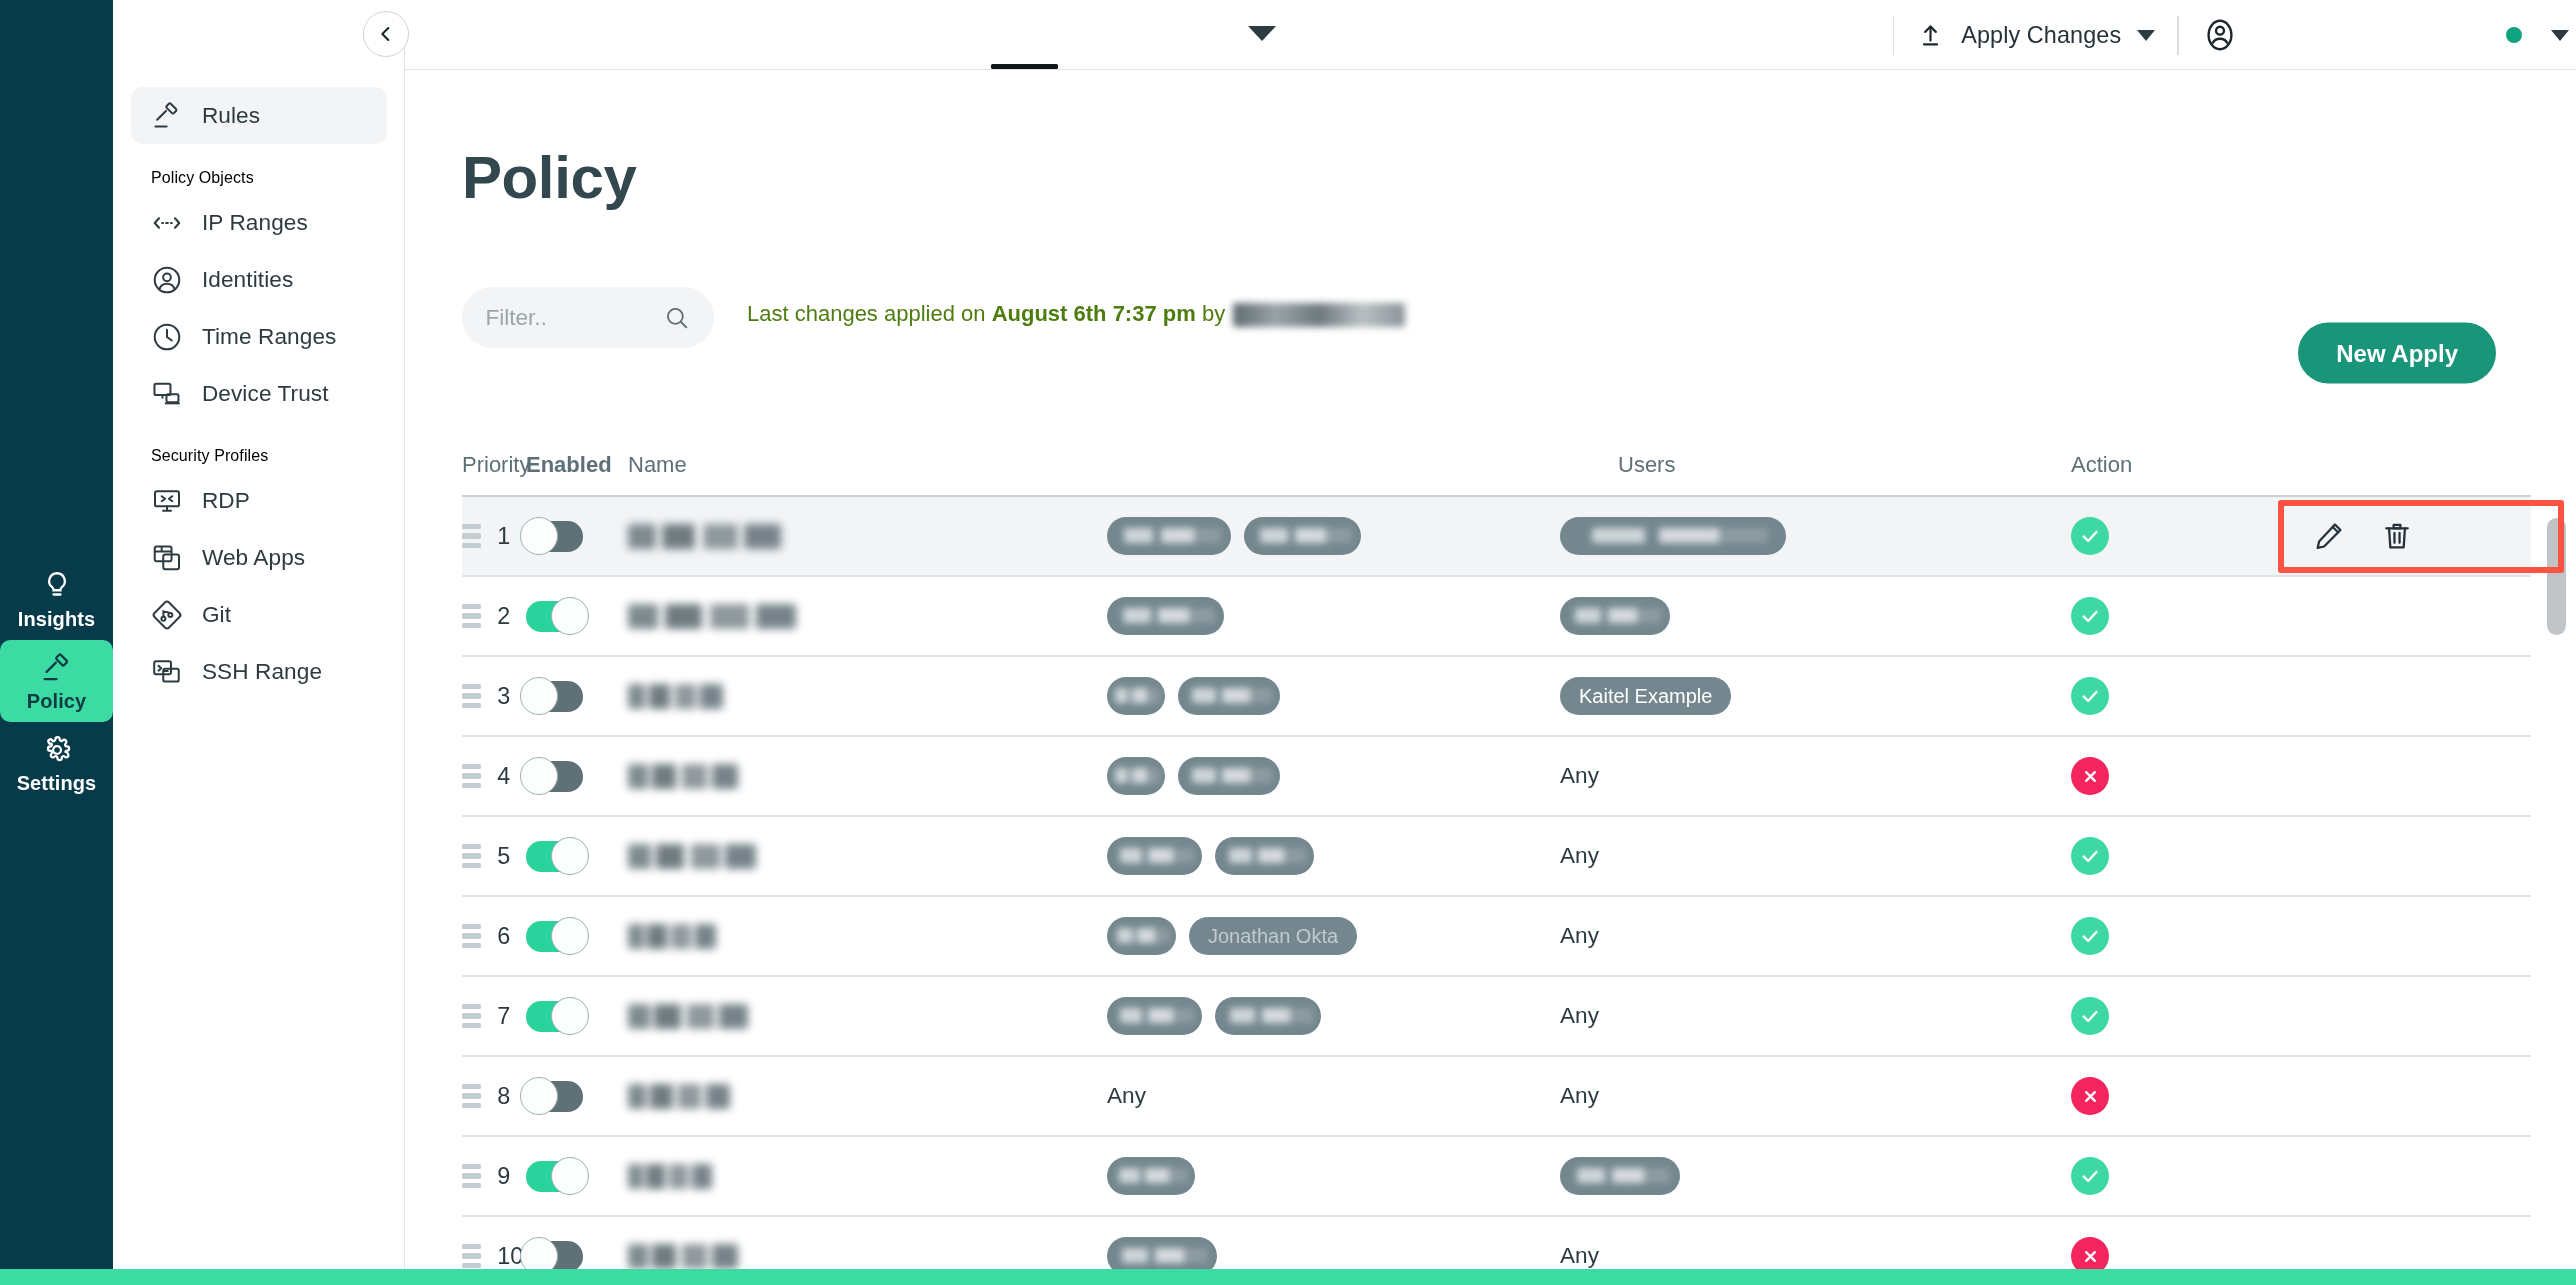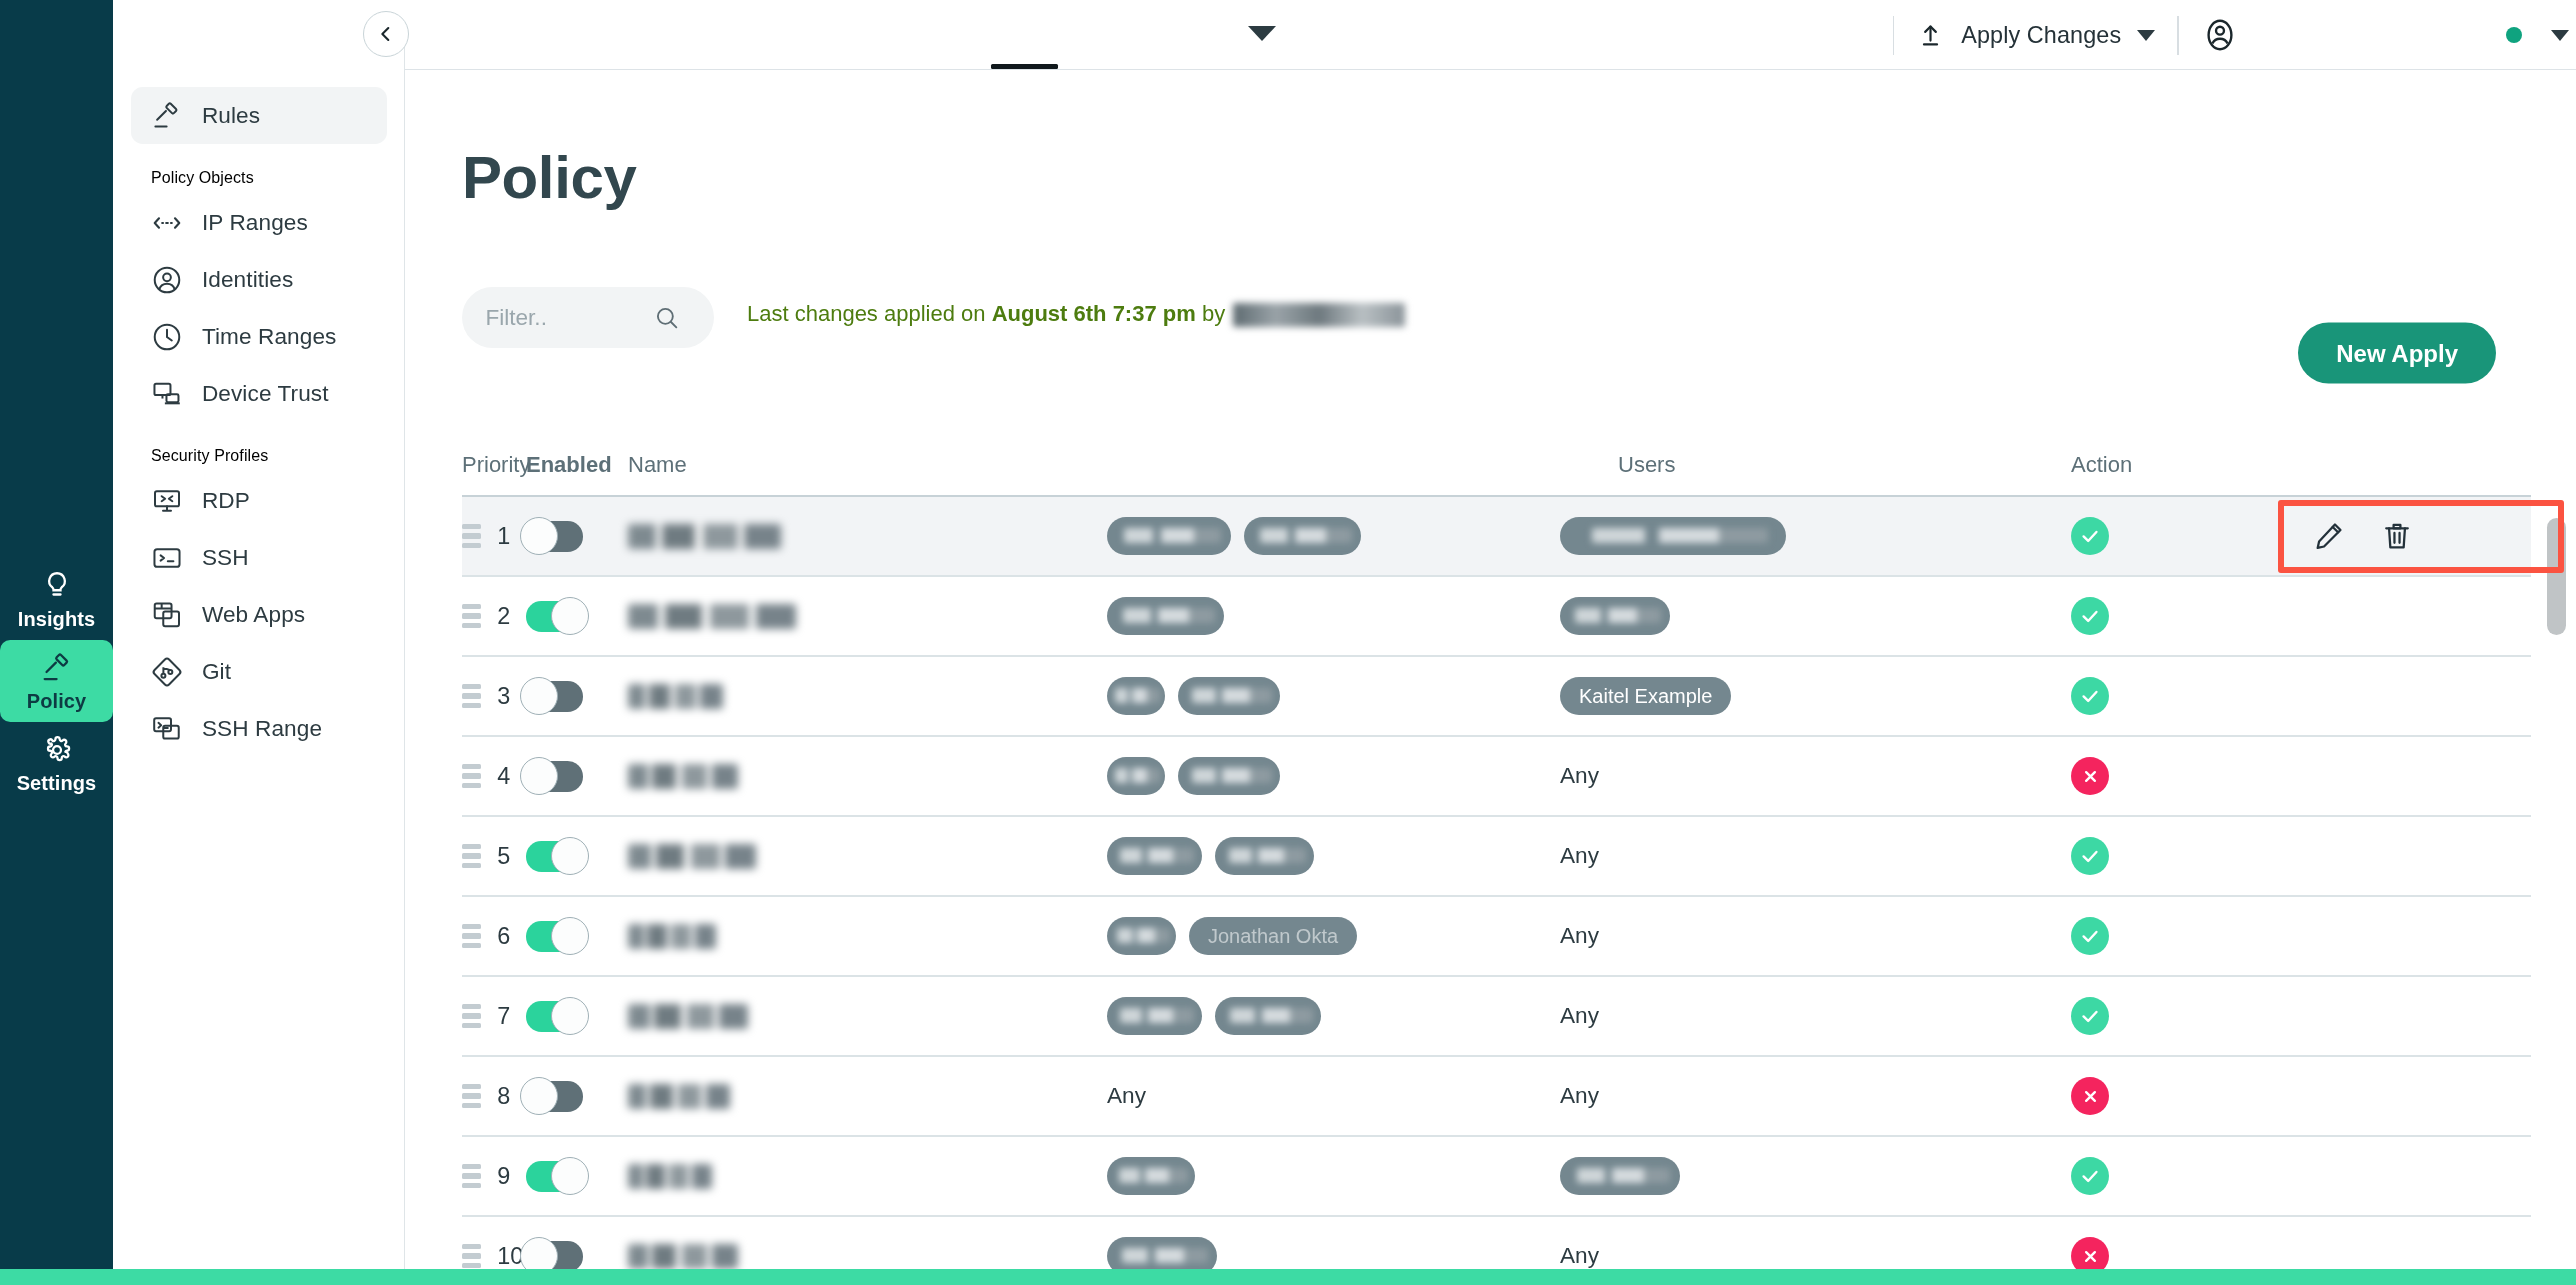"Filter.." .filter-box { justify-content: flex-start -> space-between }
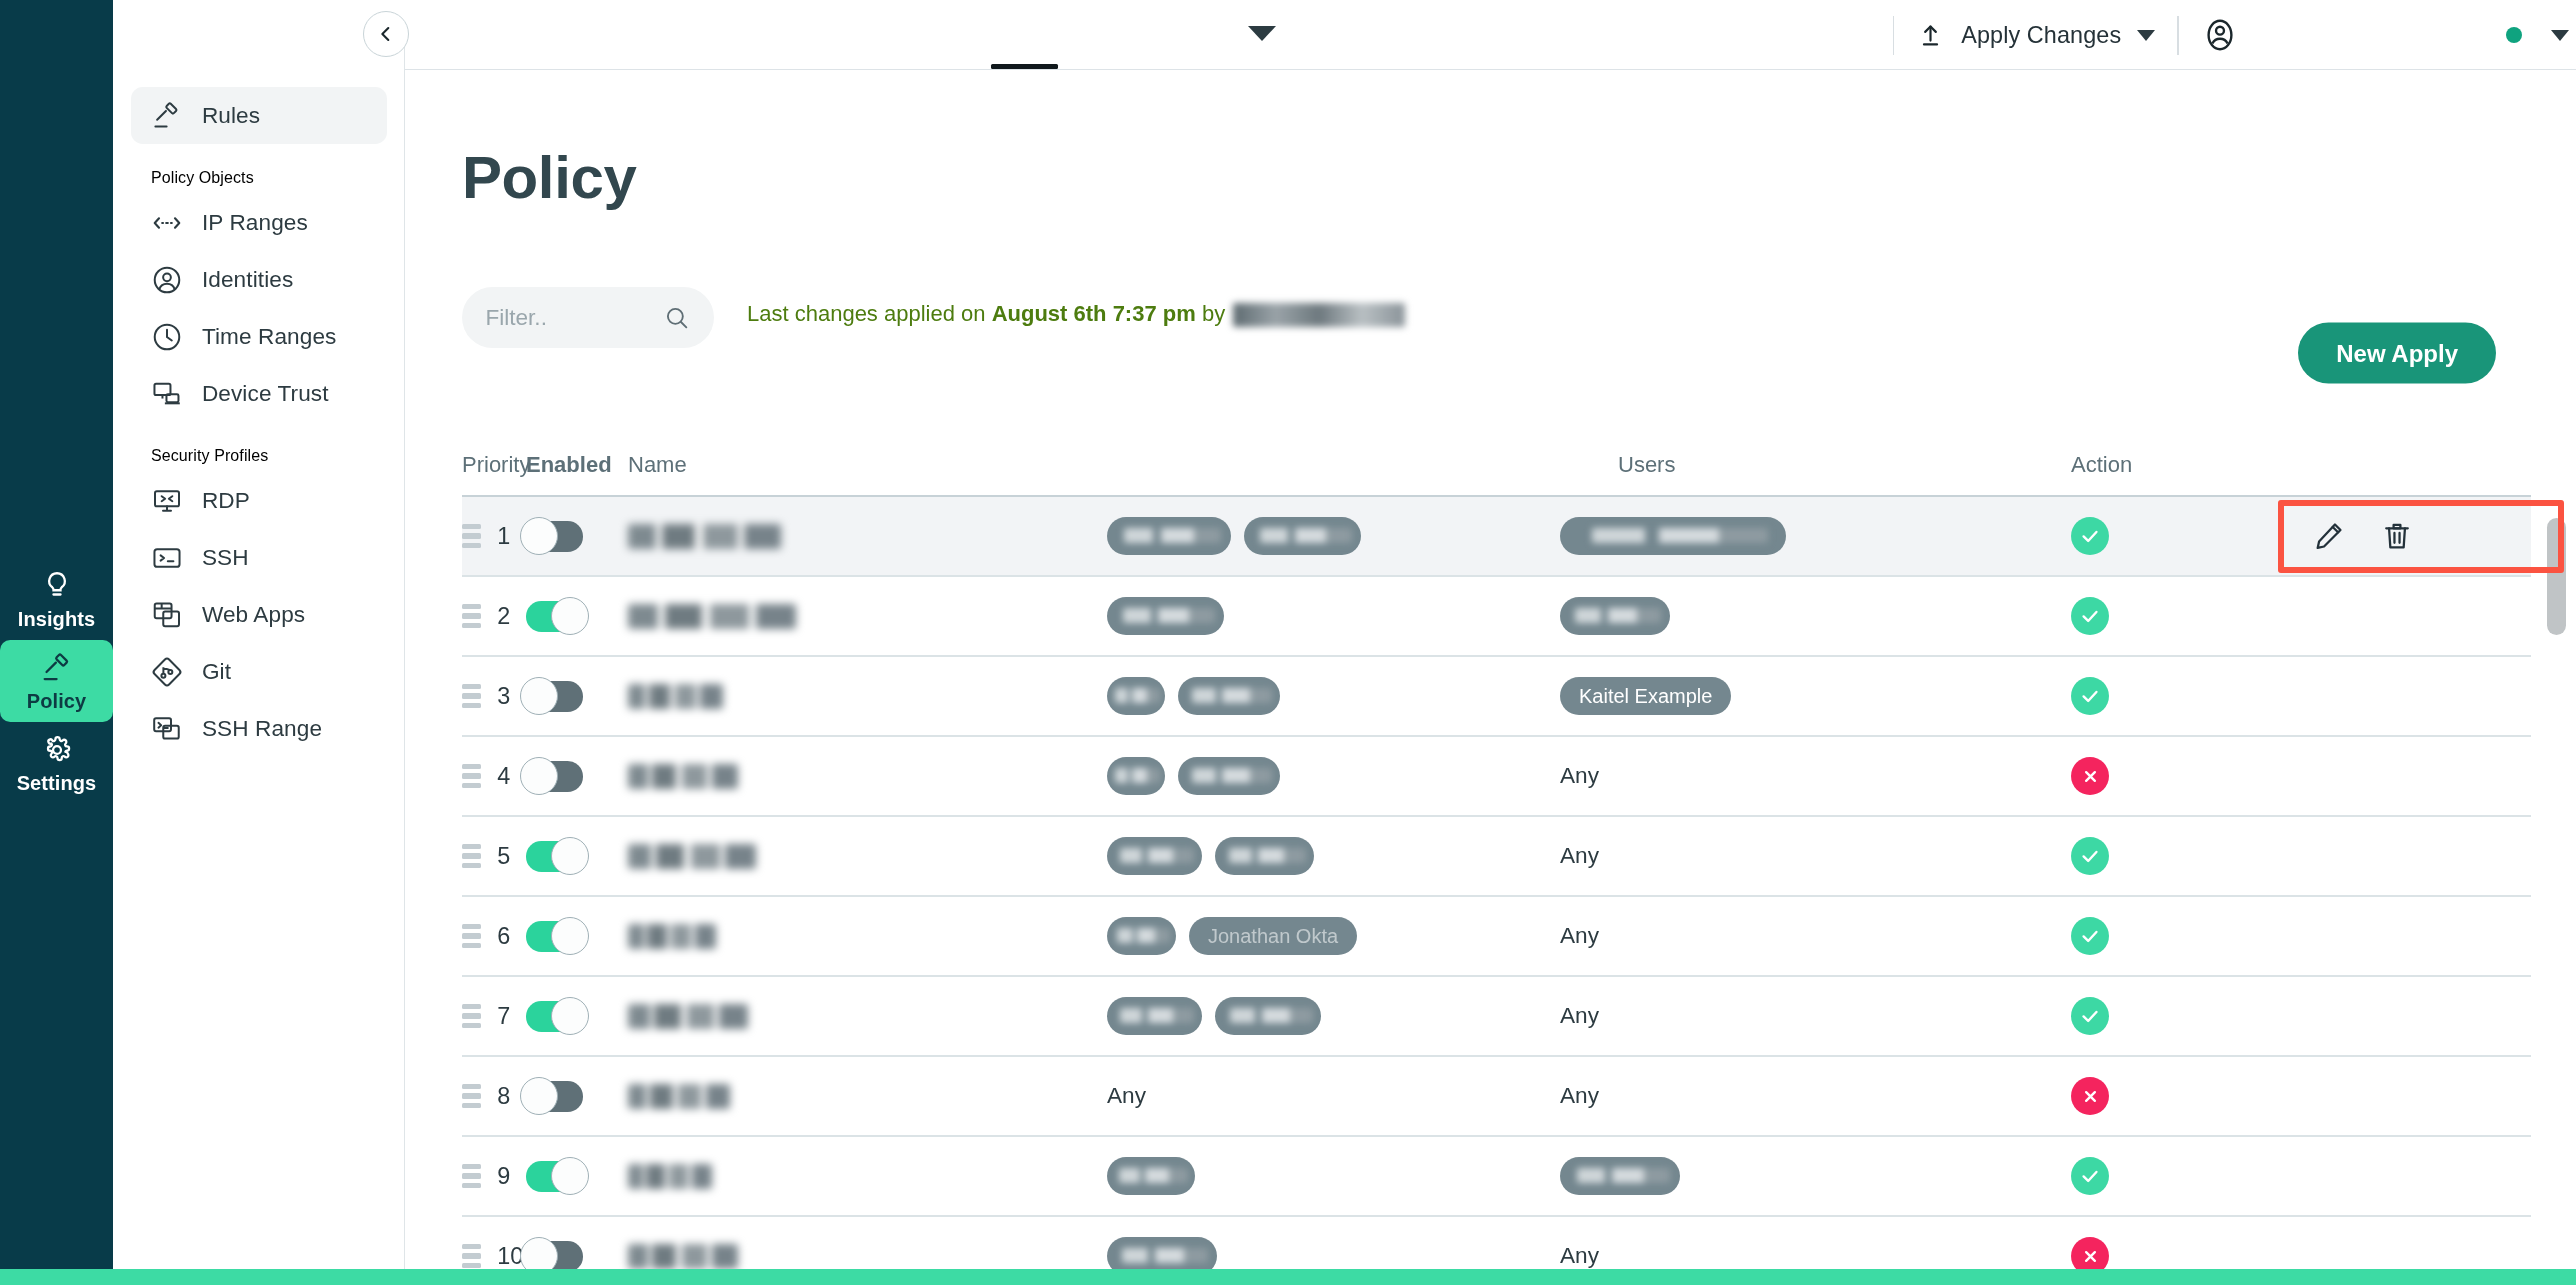"SSH" div.nav-entry { html: <div> <span> <svg> <rect></rect> <path></path> </svg> </span> <span>SSH</span> </div> -> none }
